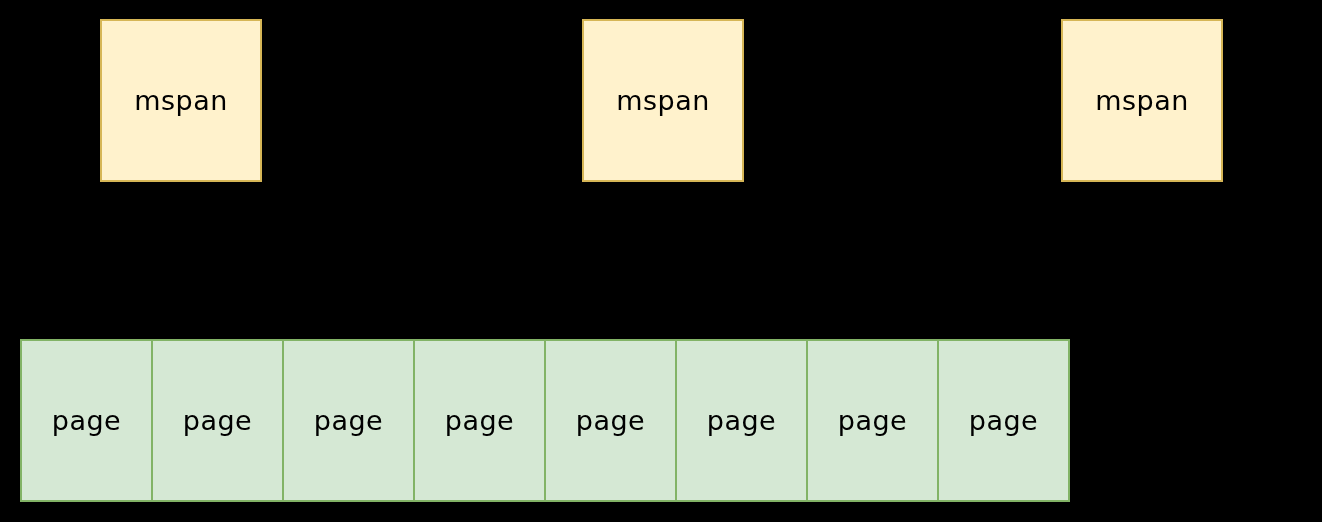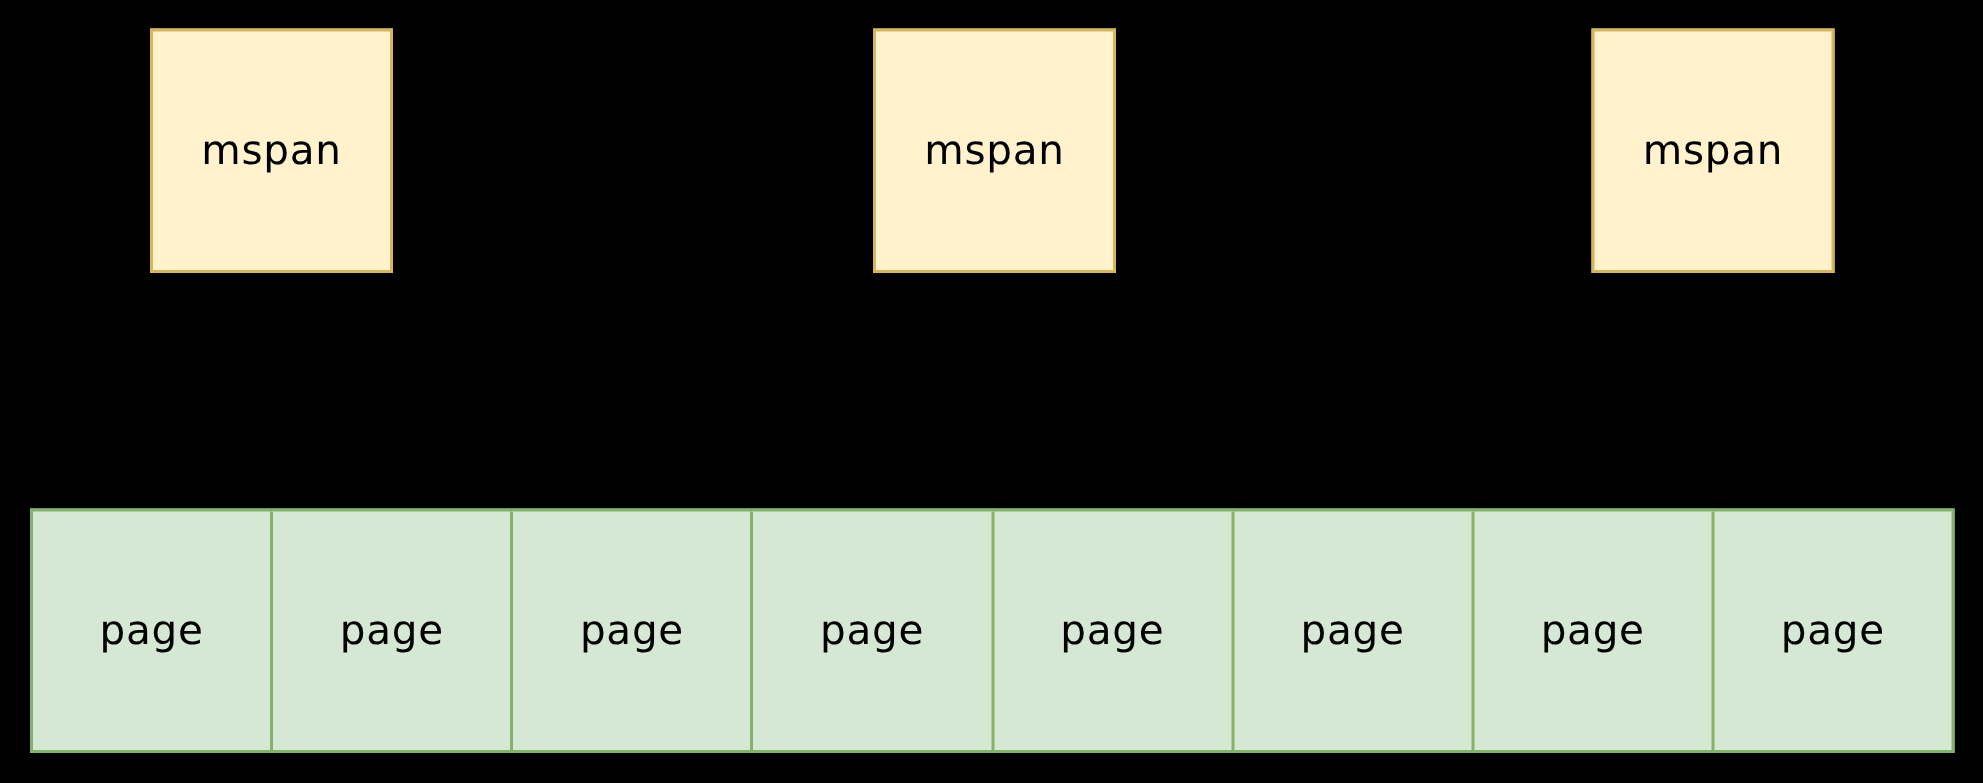"page" .page-row { width: 1283px -> 1050px }
